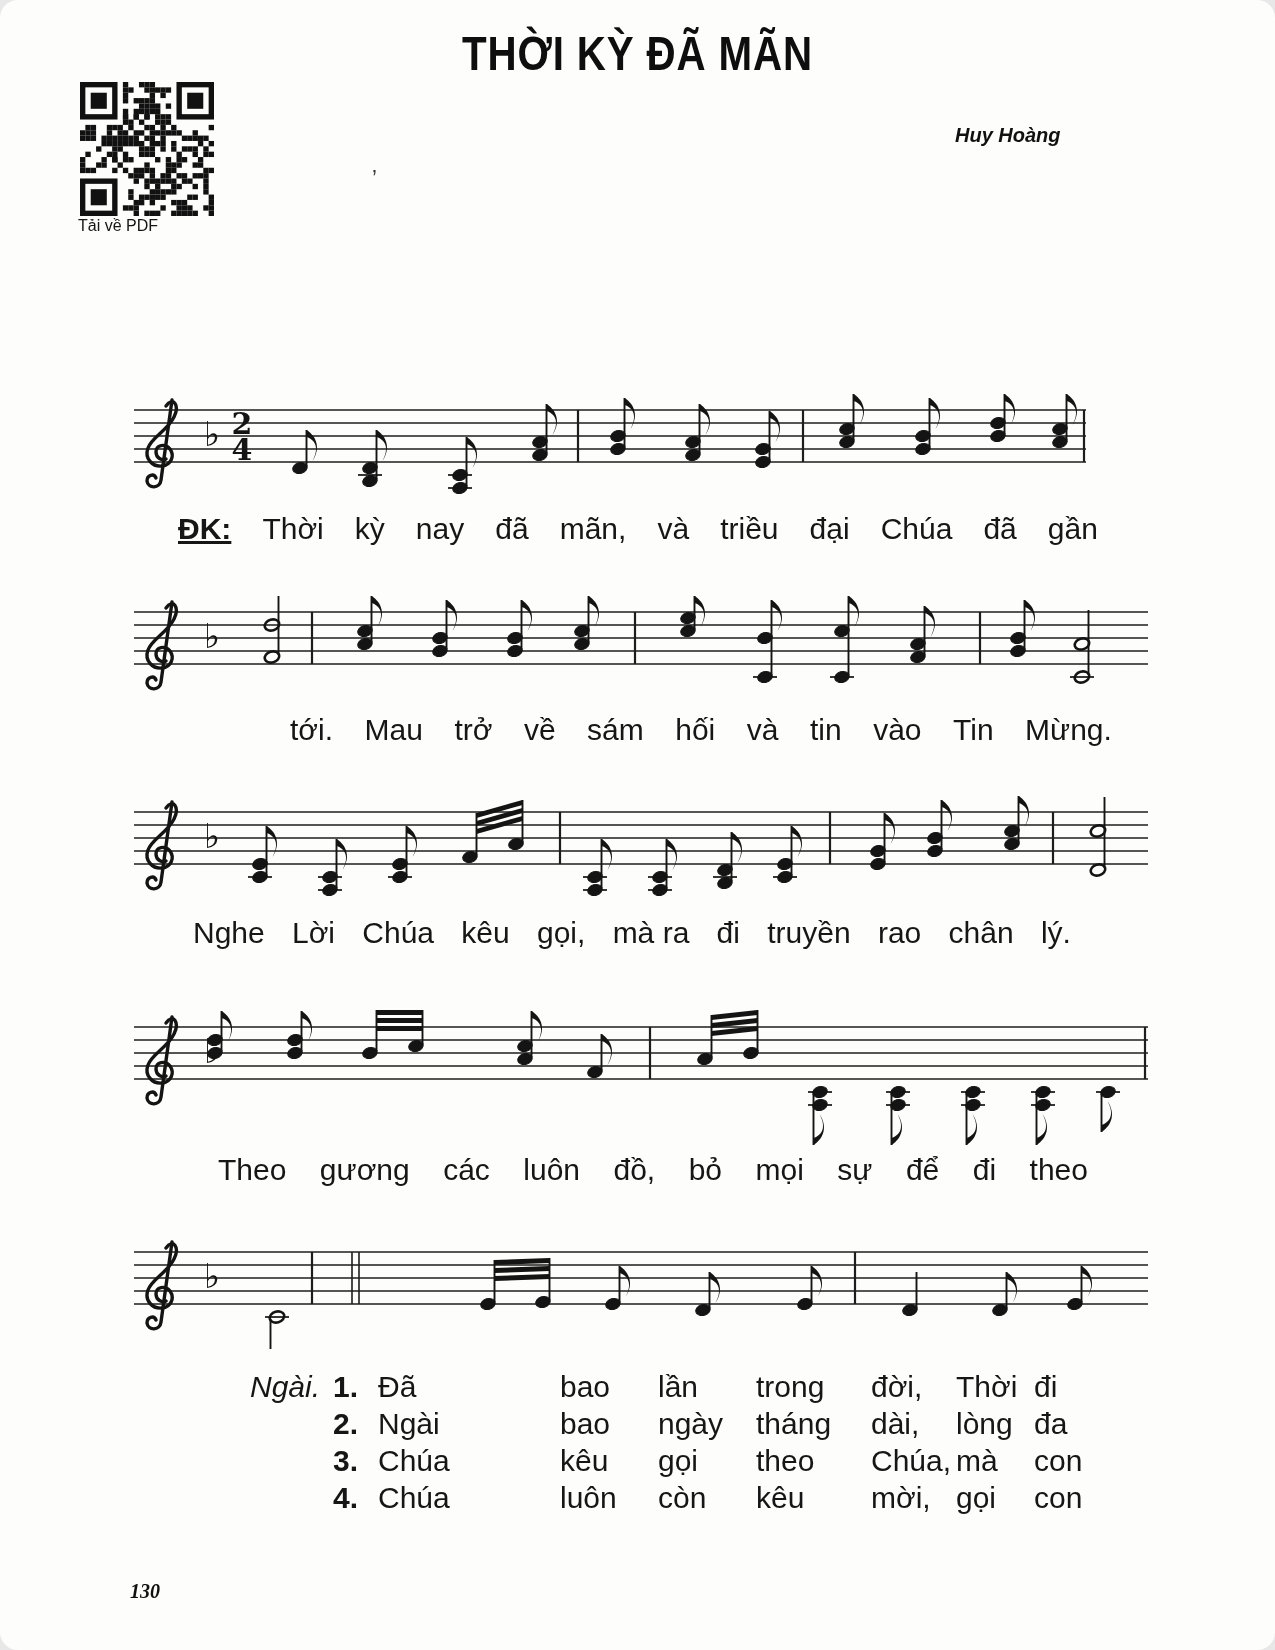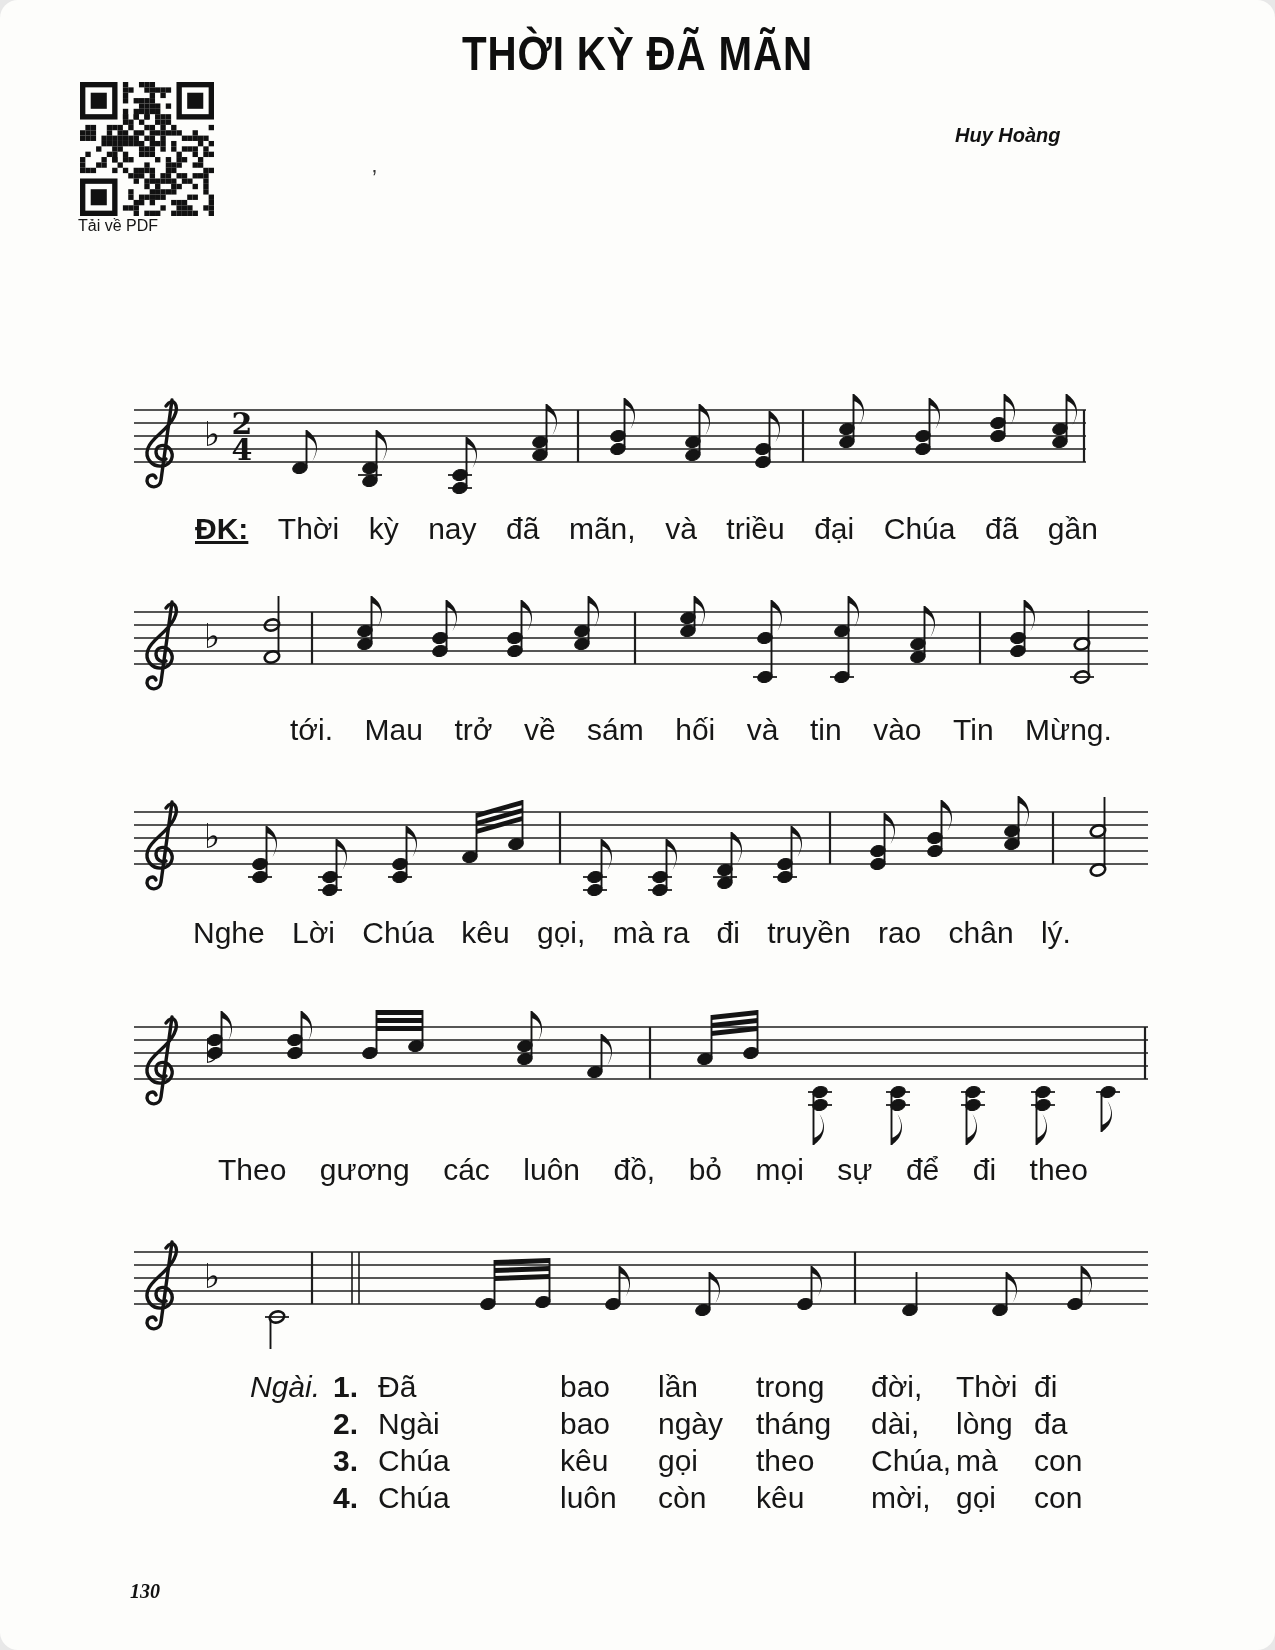"ĐK:" .dk { margin-left: 17px -> none }
